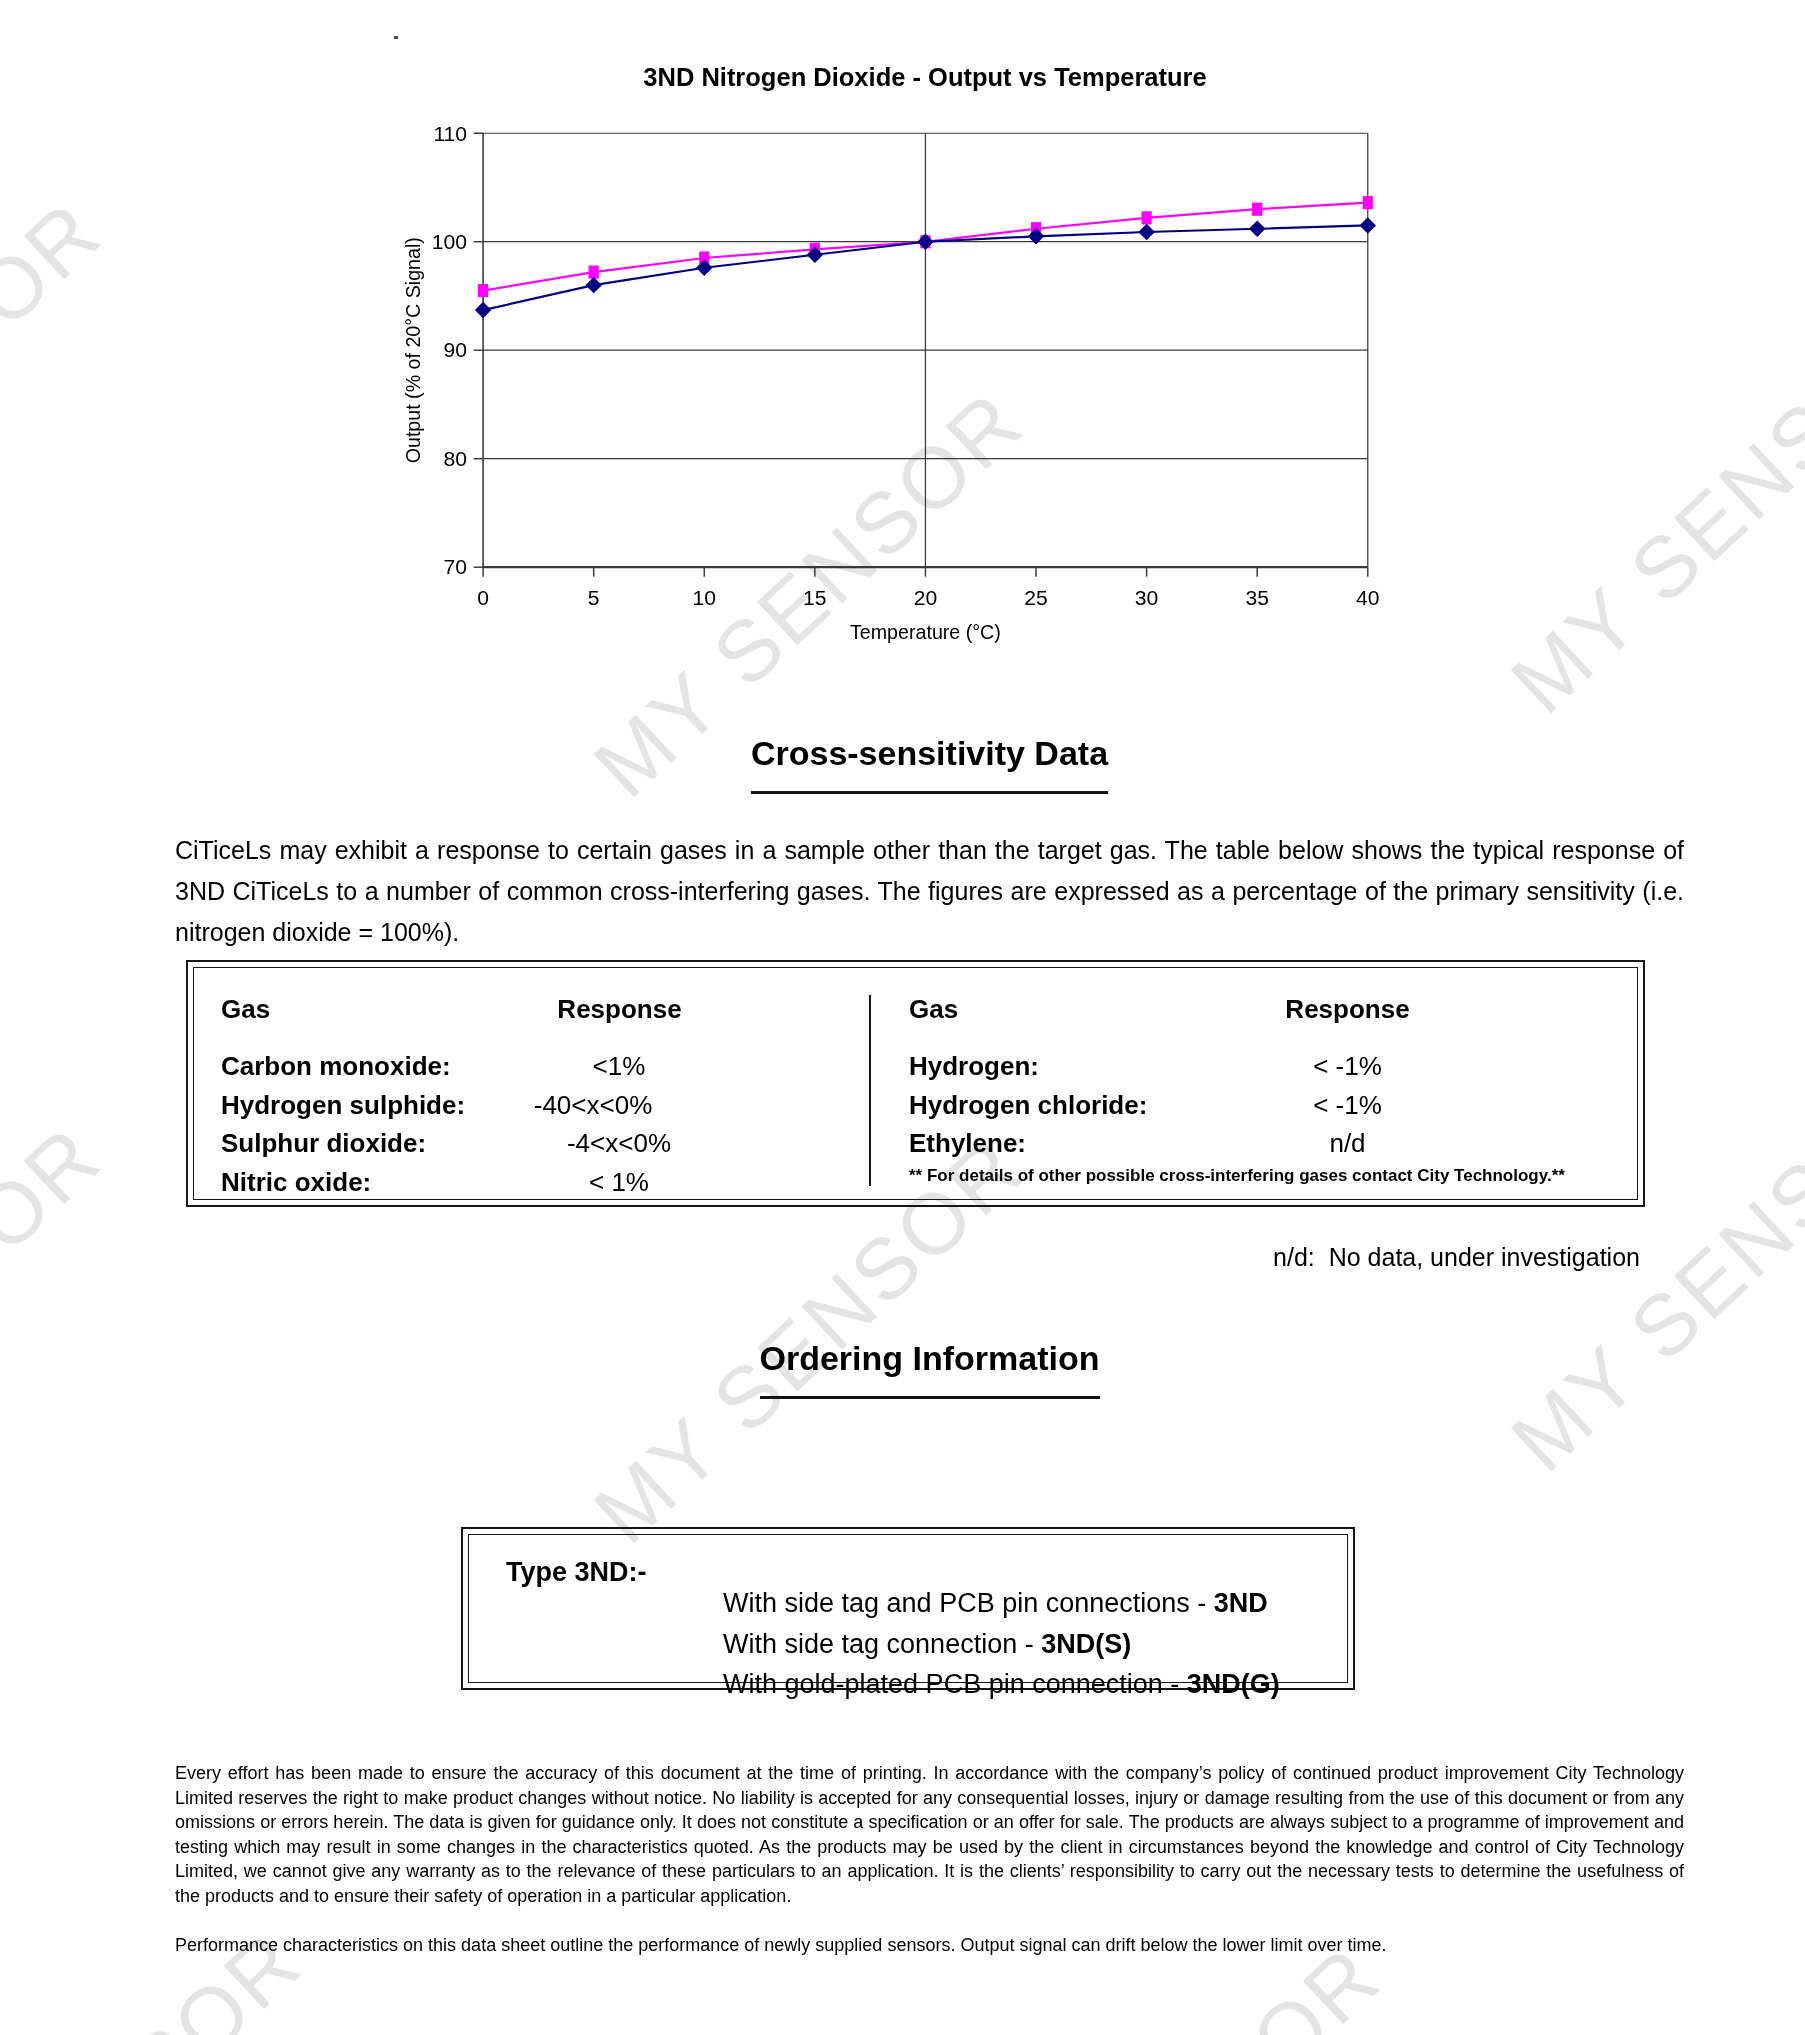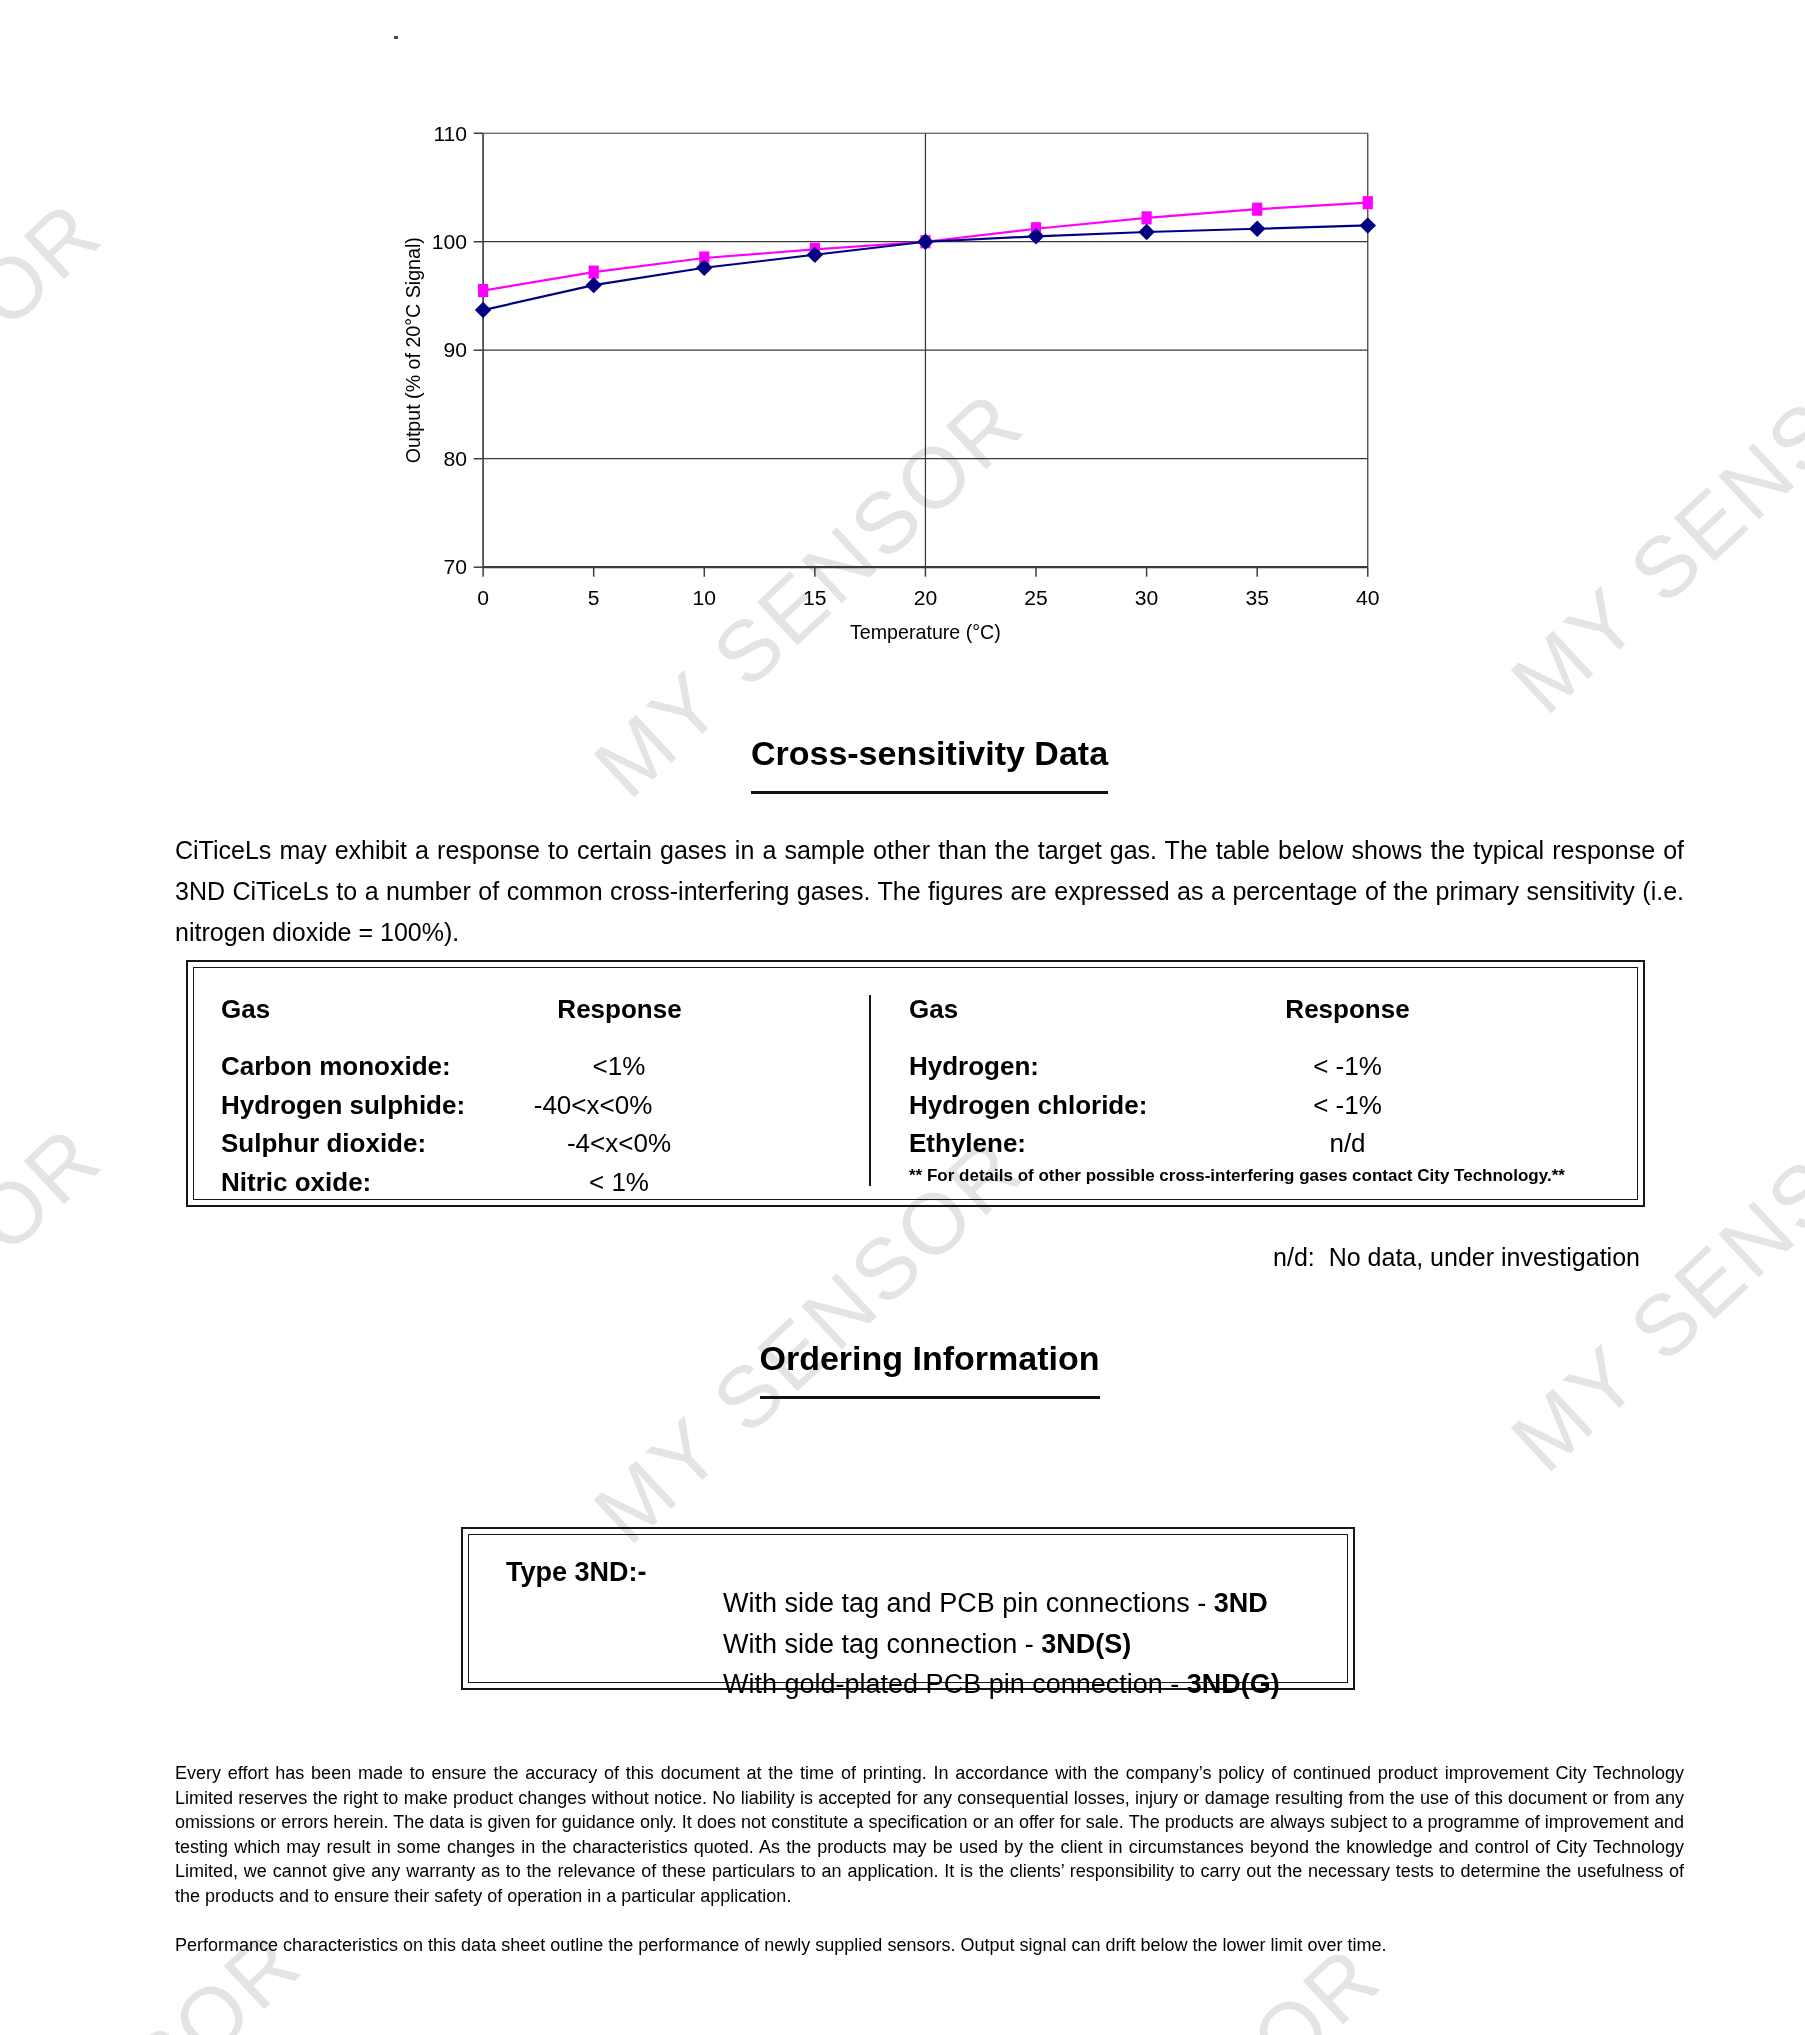"3ND Nitrogen Dioxide - Output" div.chart-title { html: none -> <div>3ND Nitrogen Dioxide - Output vs Temperature</div> }
